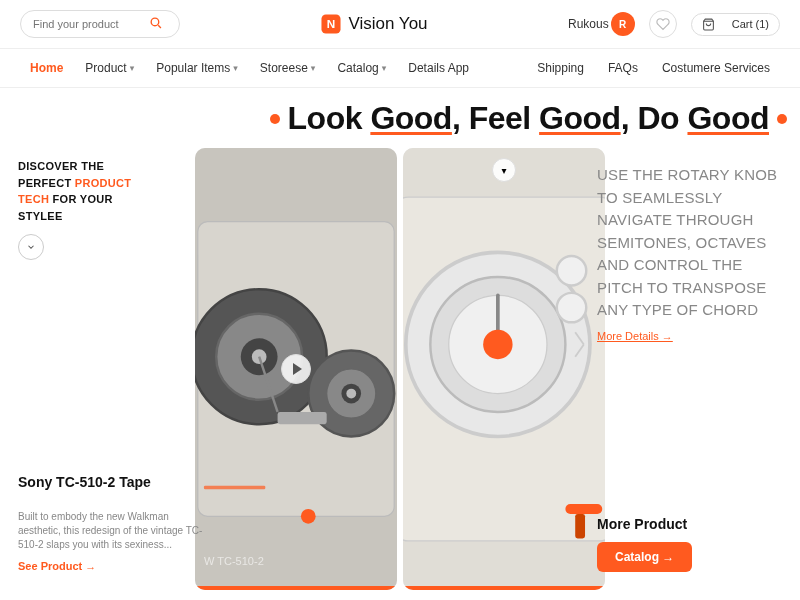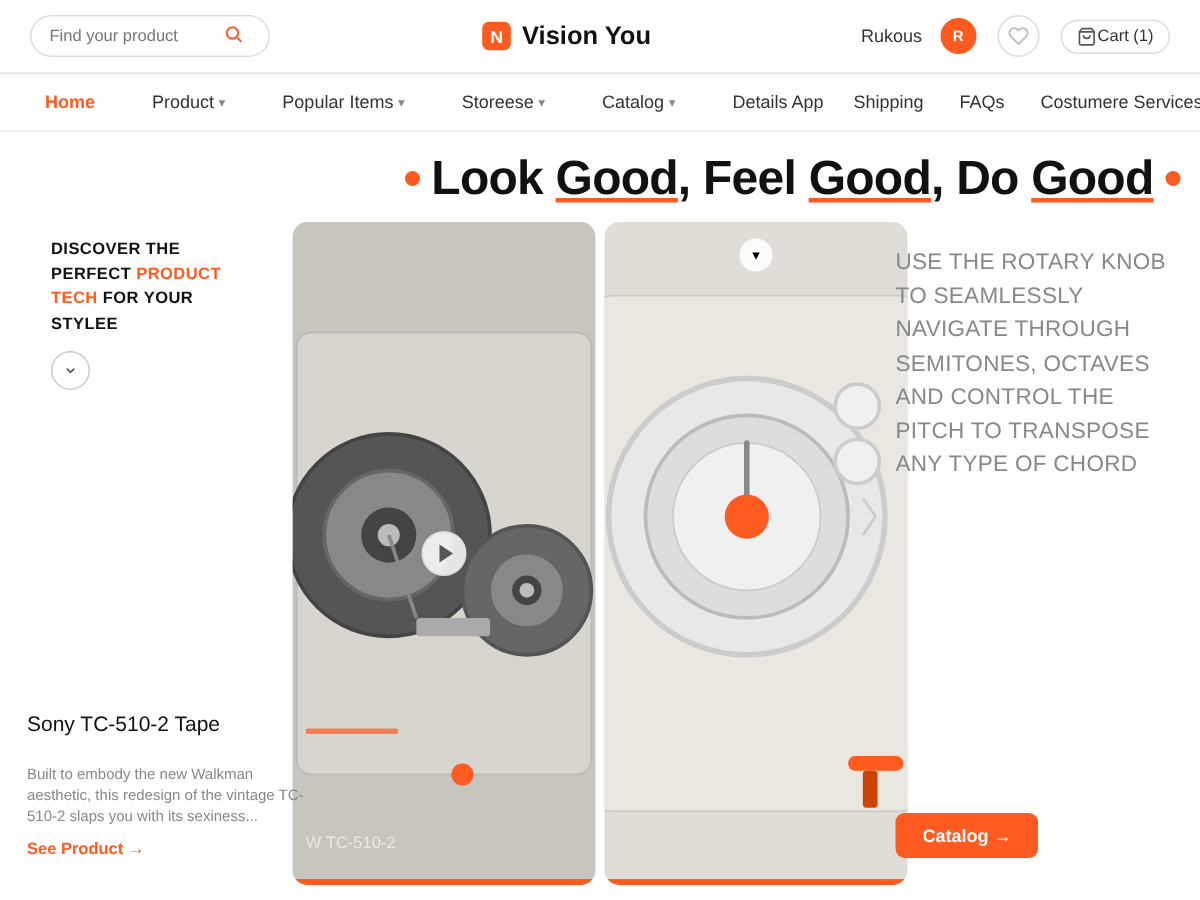"Vision You" .logo-text { font-weight: 700 -> 400 }
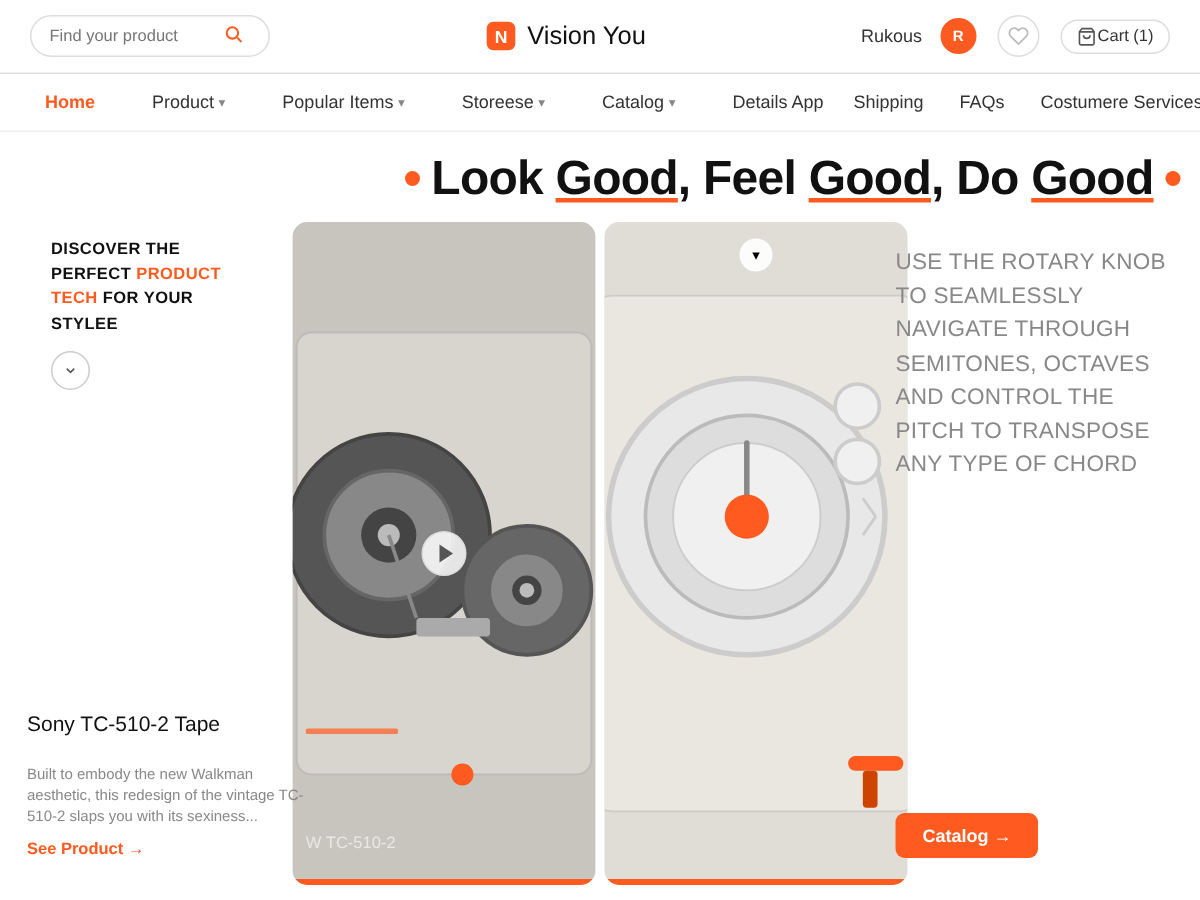"Rukous" .user-area { gap: 12px -> 2px }
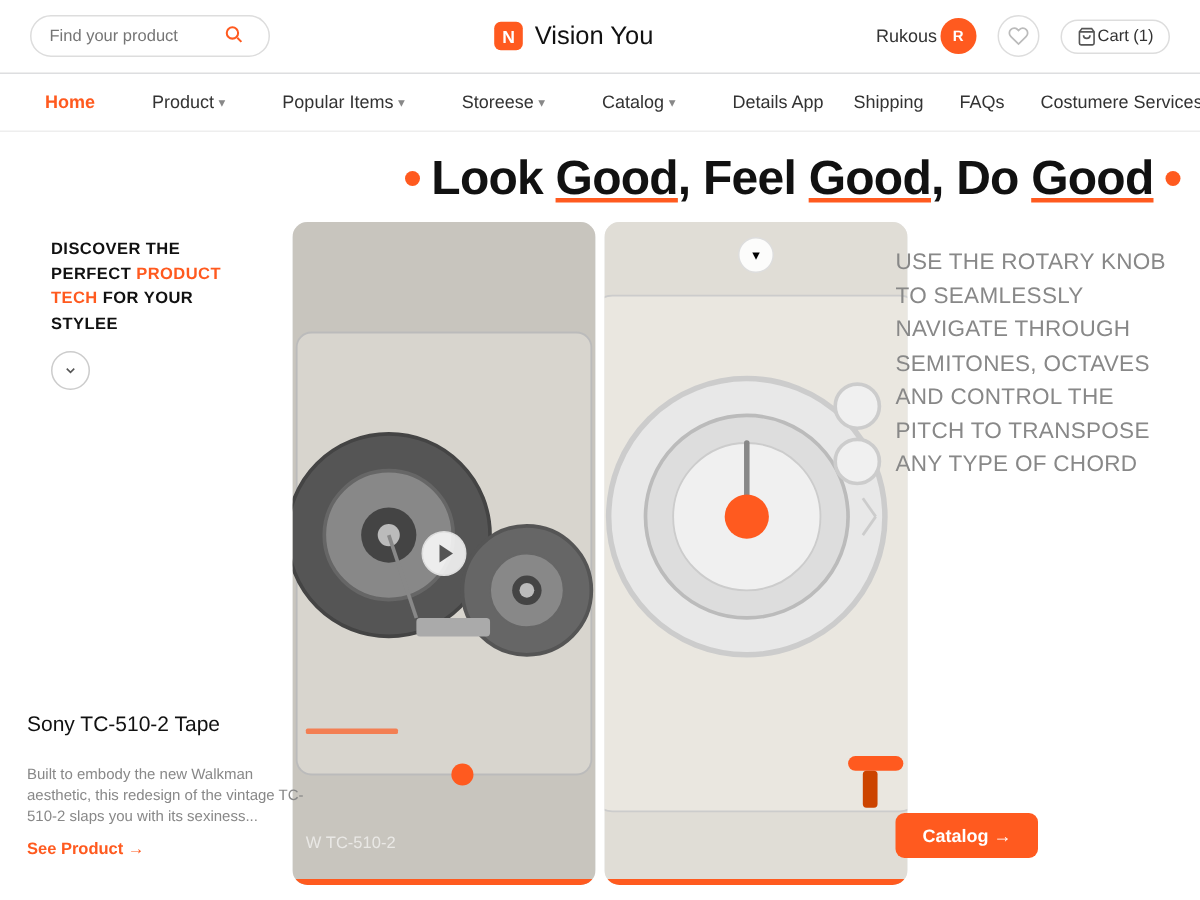"Cart (1)" .cart-btn { gap: 1px -> 17px }
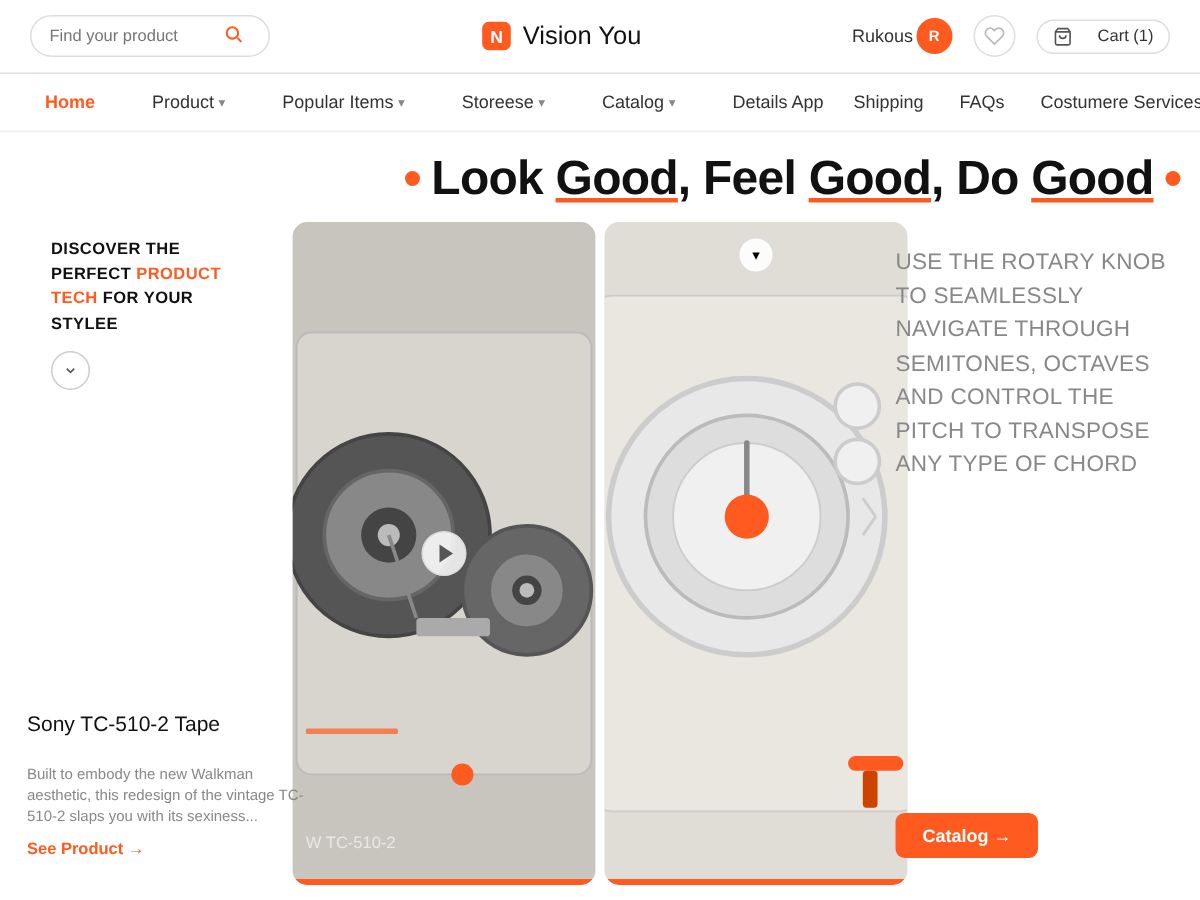"Home" .nav-left { gap: 18px -> 2px }
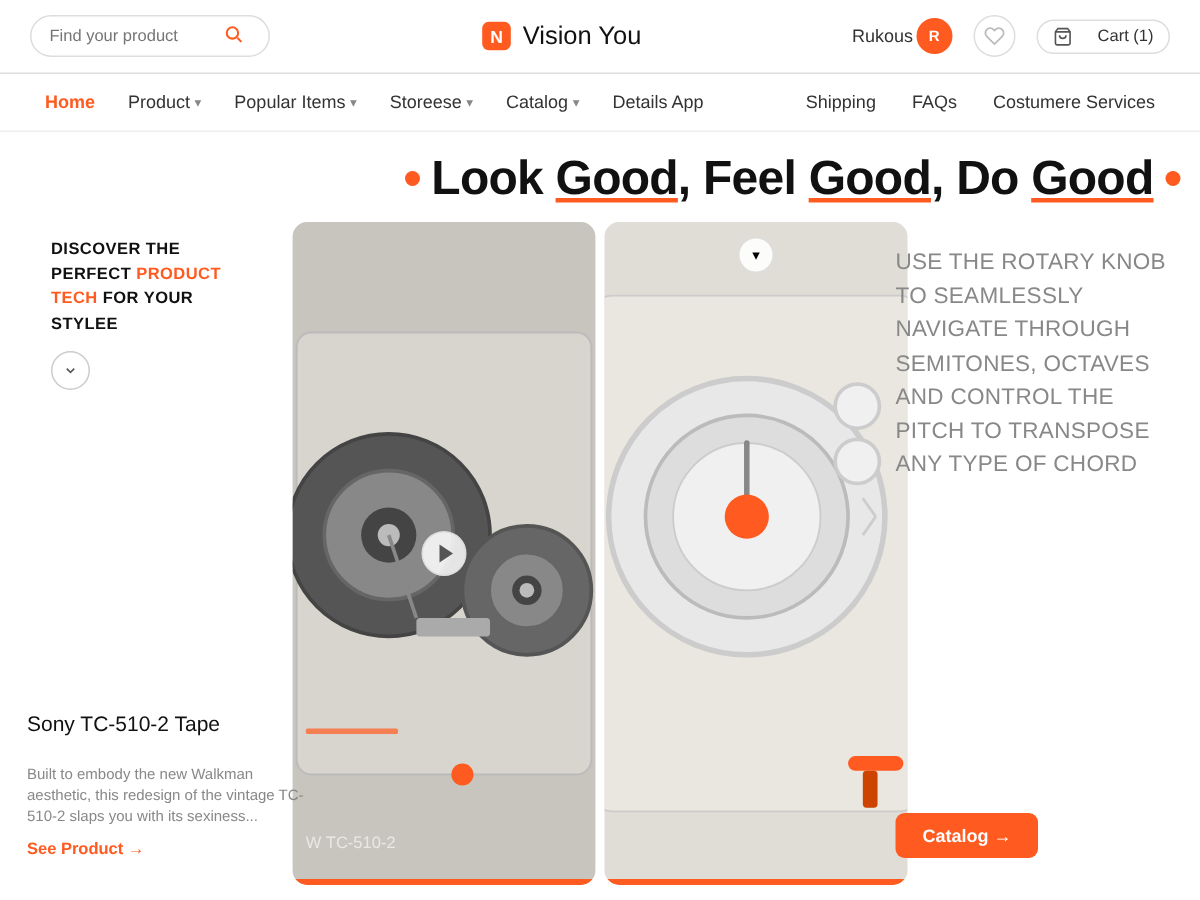"DISCOVER THE" .left-panel { left: 34px -> 18px }
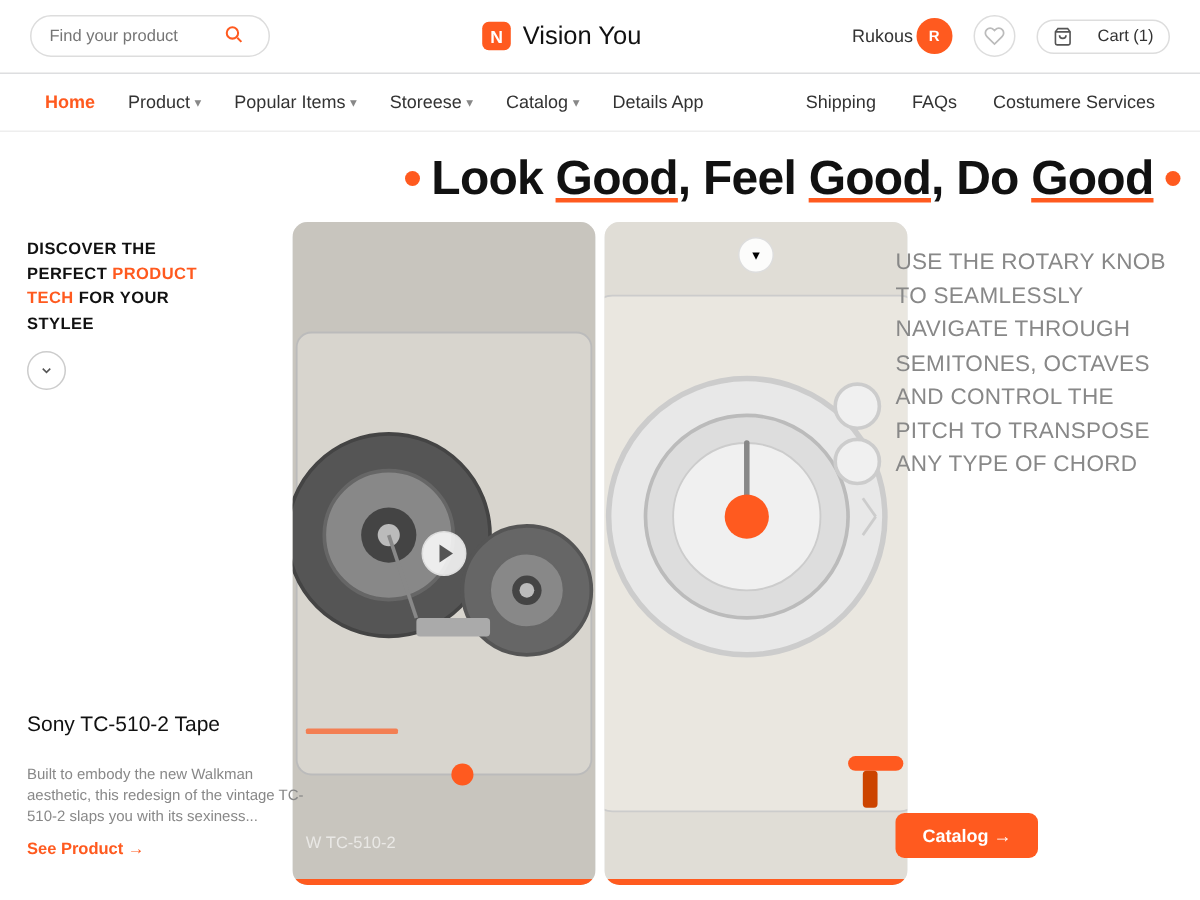"More Details →" div.more-details-link { html: none -> <div> <span>More Details →</span> </div> }
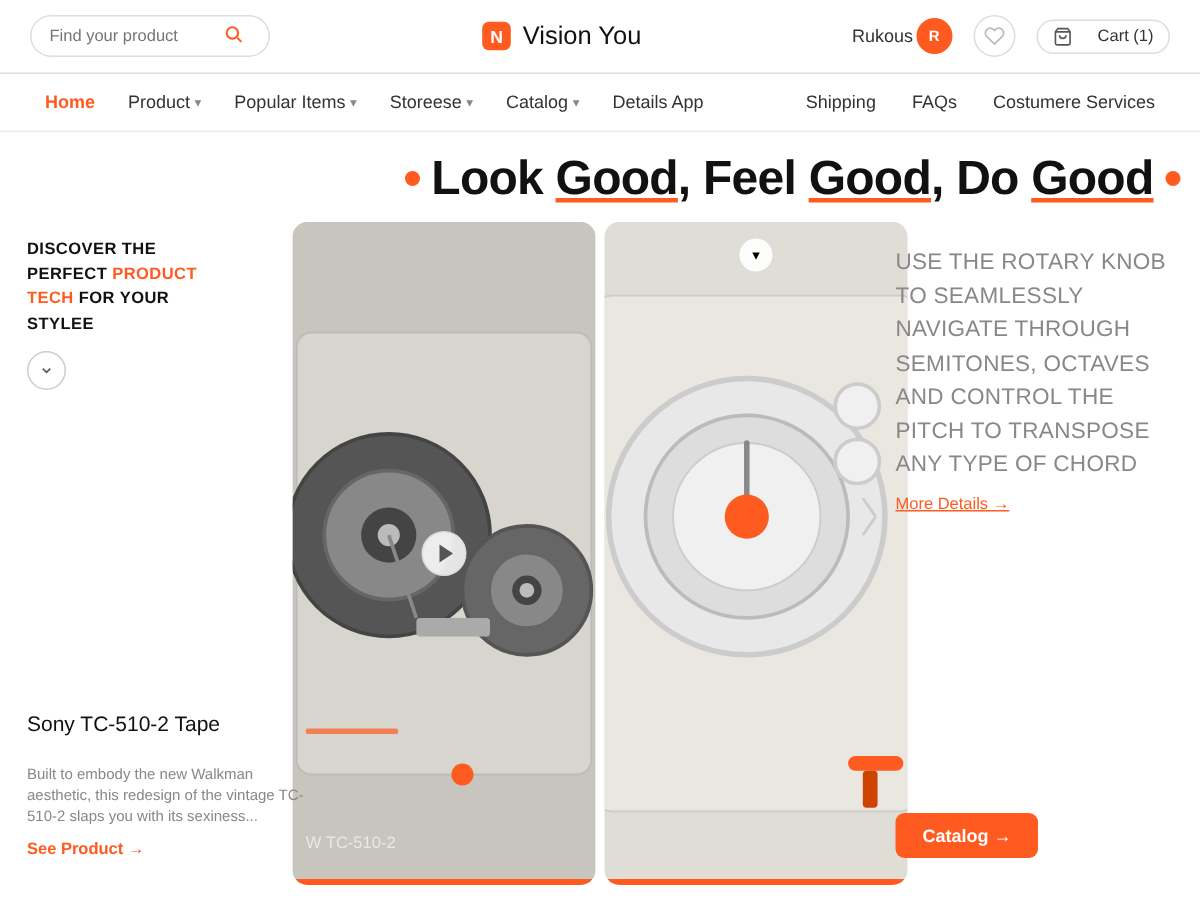"Sony TC-510-2 Tape" .product-name { font-weight: 400 -> 700 }
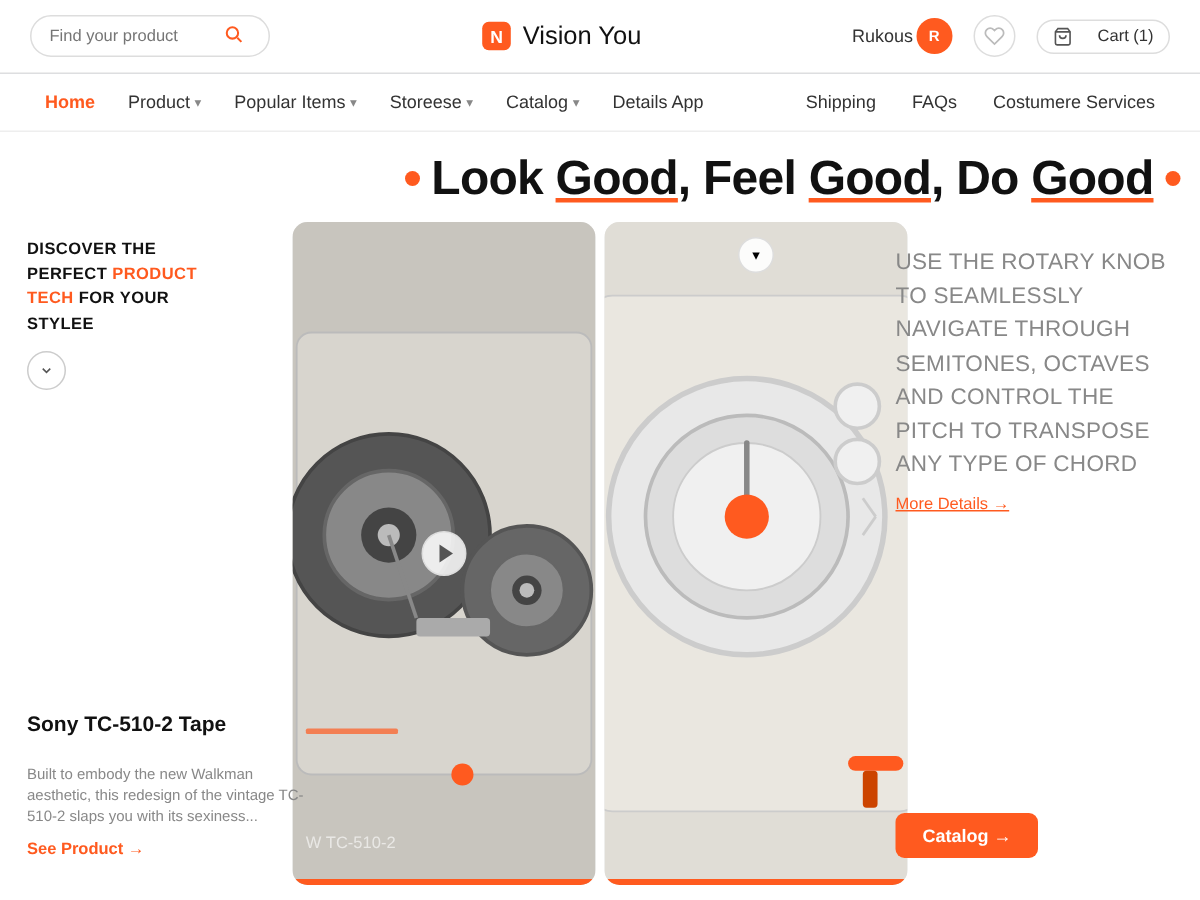"More Product" div.more-product-title { html: none -> <div>More Product</div> }
